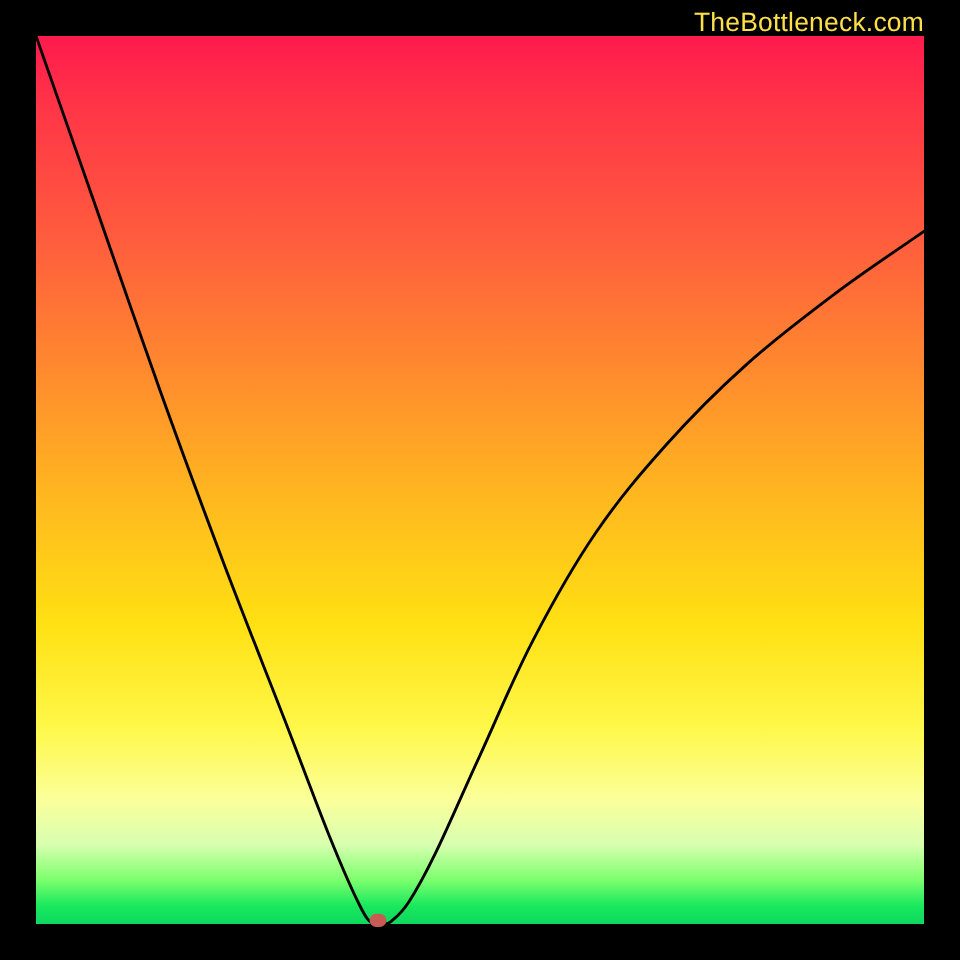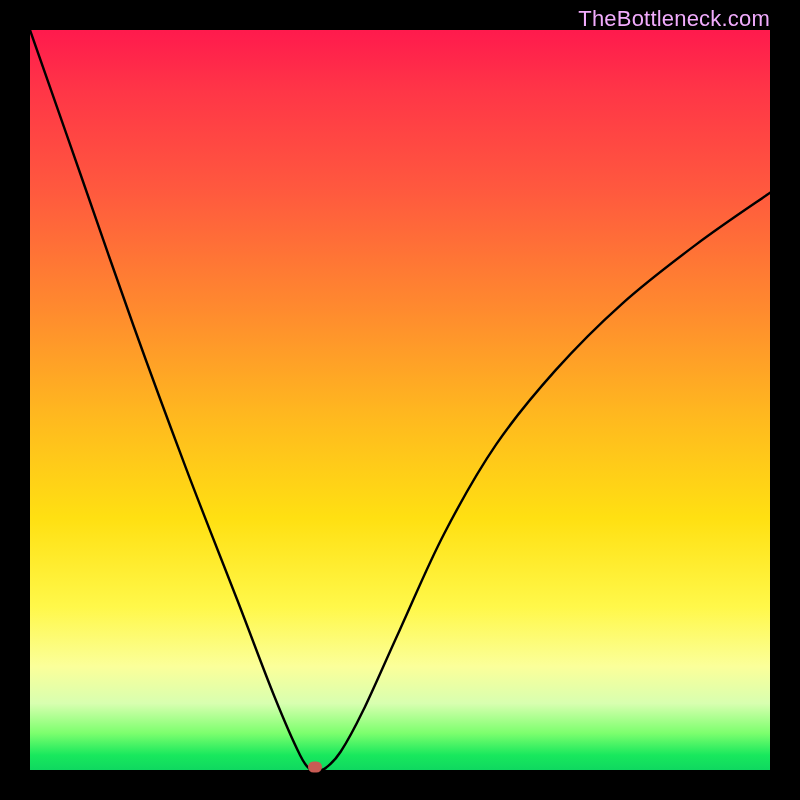"TheBottleneck.com" .watermark { color: #f0abfc -> #fde047 }
